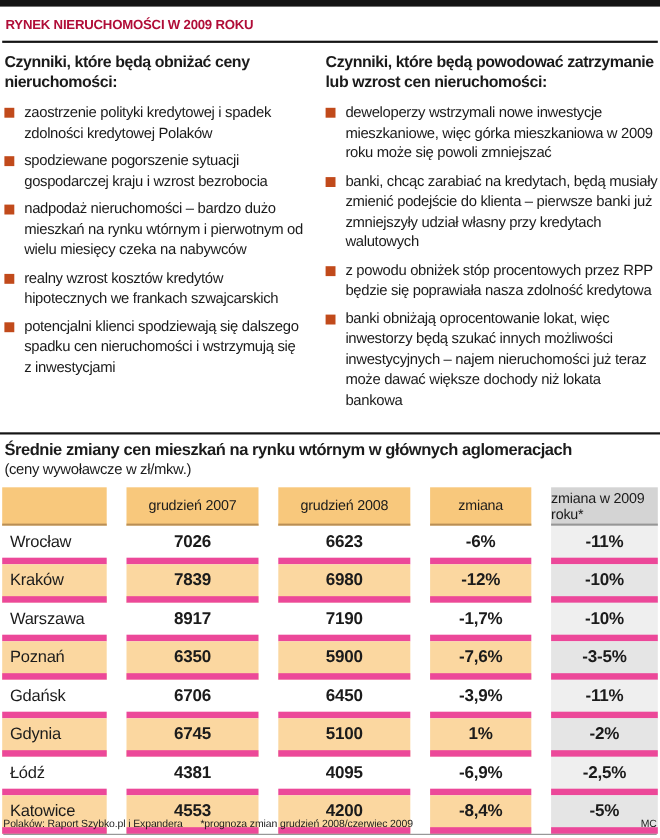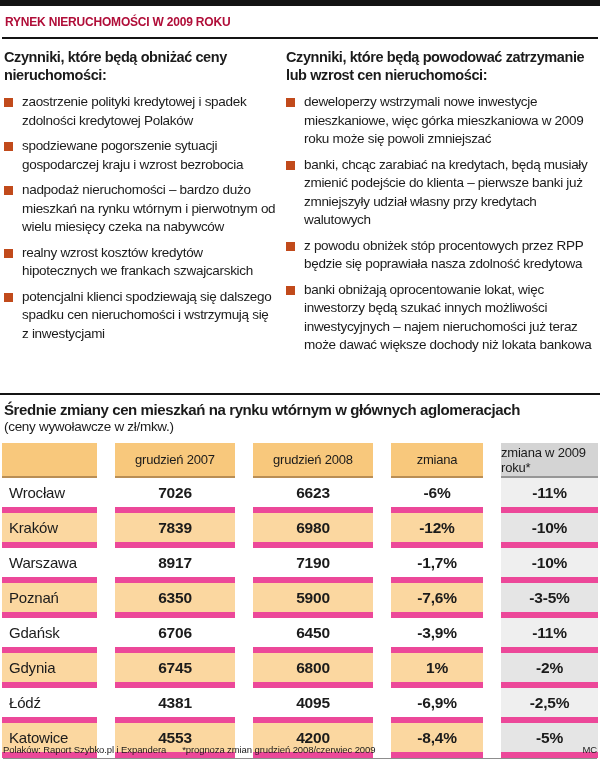"Czynniki, które będą obniżać ceny" .columns { gap: 10px -> 20px }
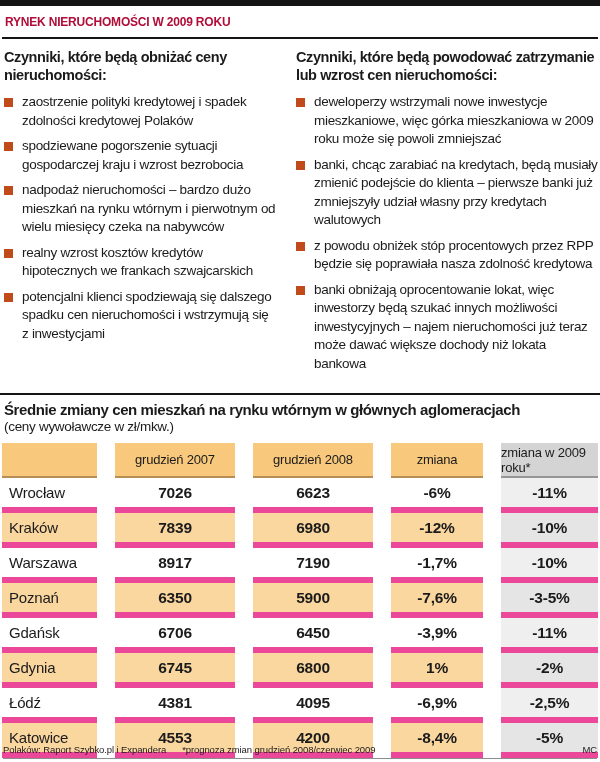"6800" div.cell { text: 6800 -> 5100 }
